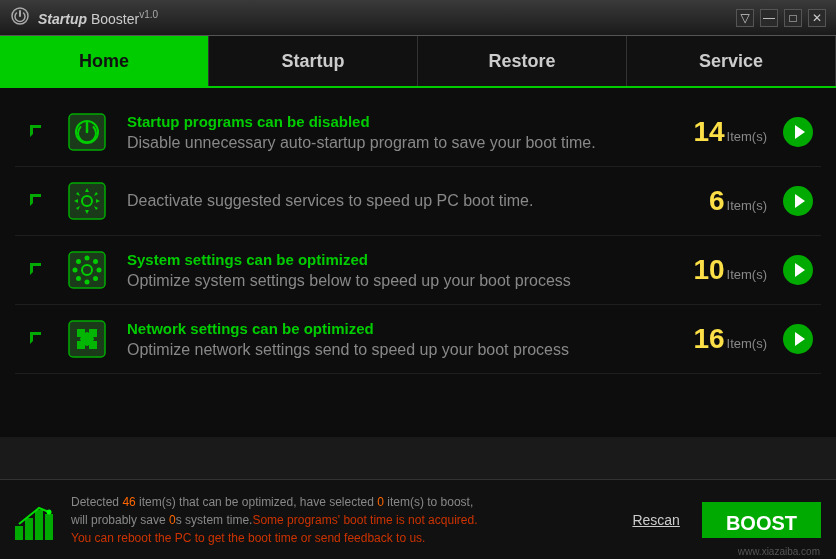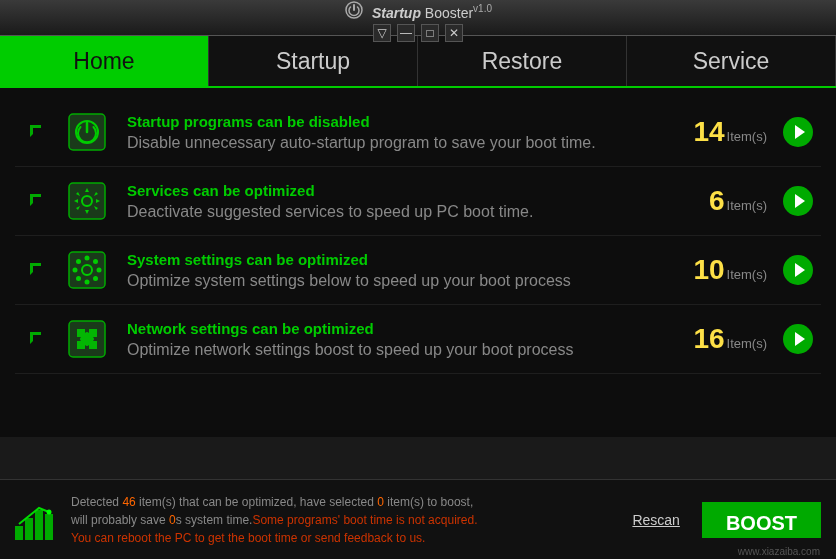"Startup Boosterv1.0" .title-bar { flex-direction: column -> none }
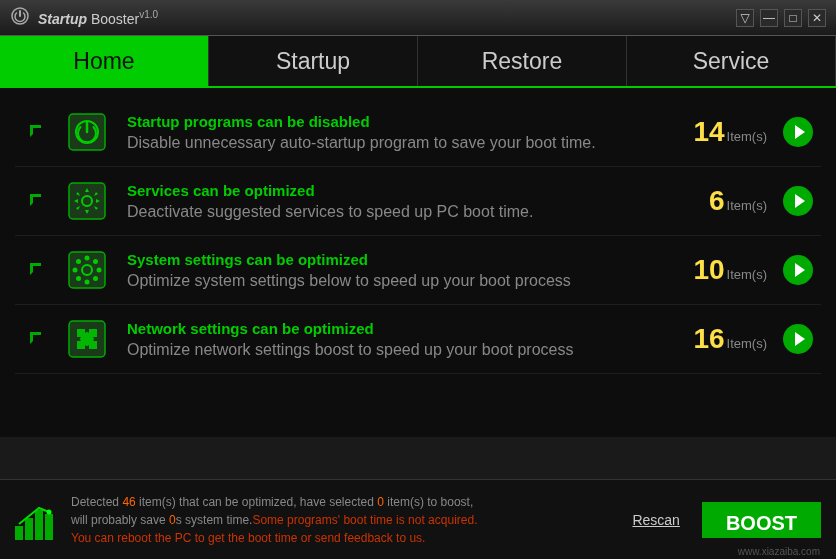"Home" .nav-tab { font-size: 23px -> 18px; font-weight: normal -> bold }
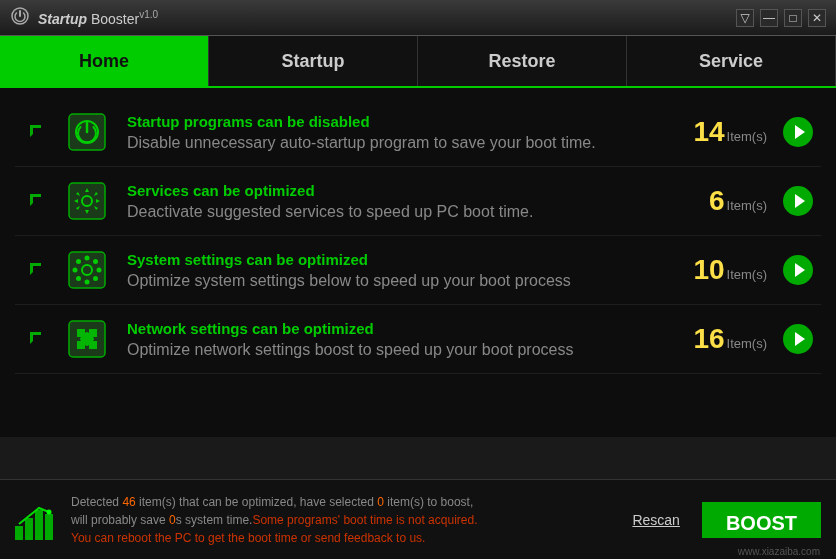"Services can be optimized" div.row-title { html: <div>Services can be optimized</div> -> none }
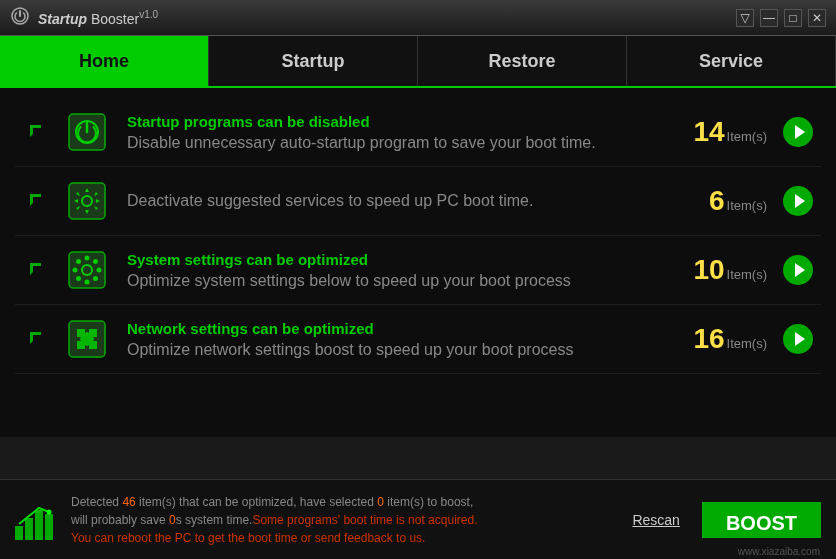"Optimize network settings boost to" div.row-desc { text: boost -> send }
